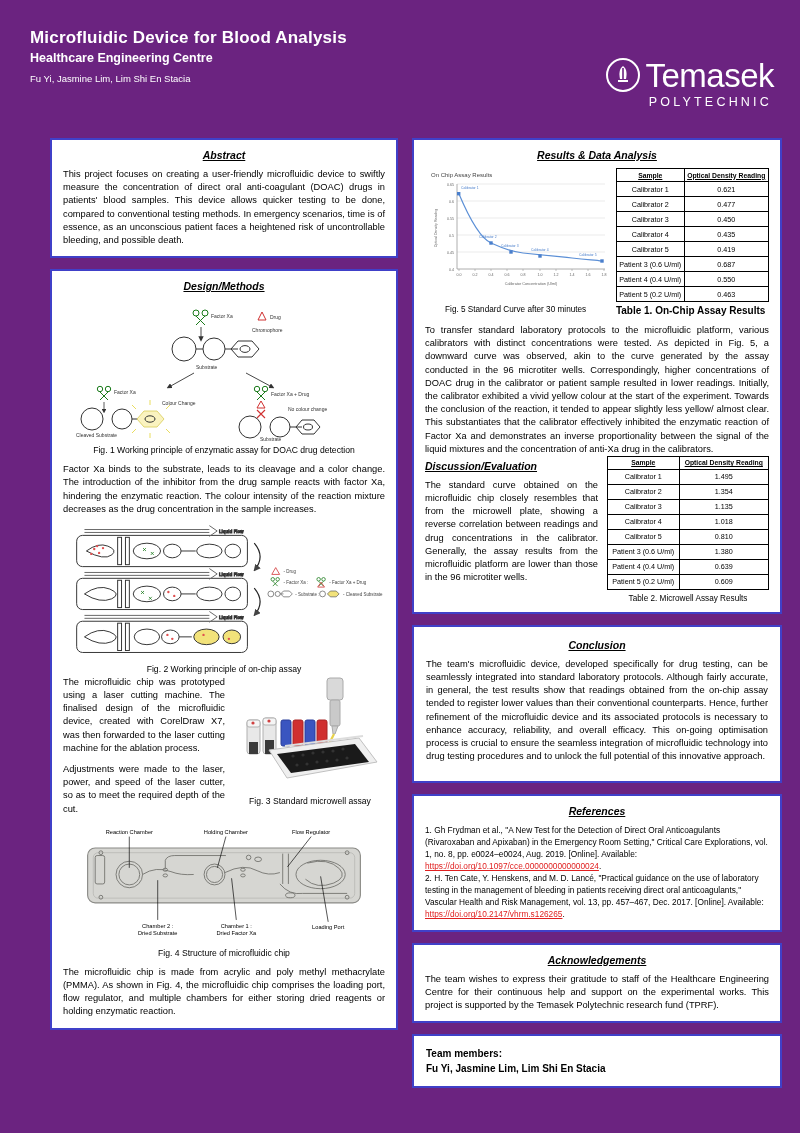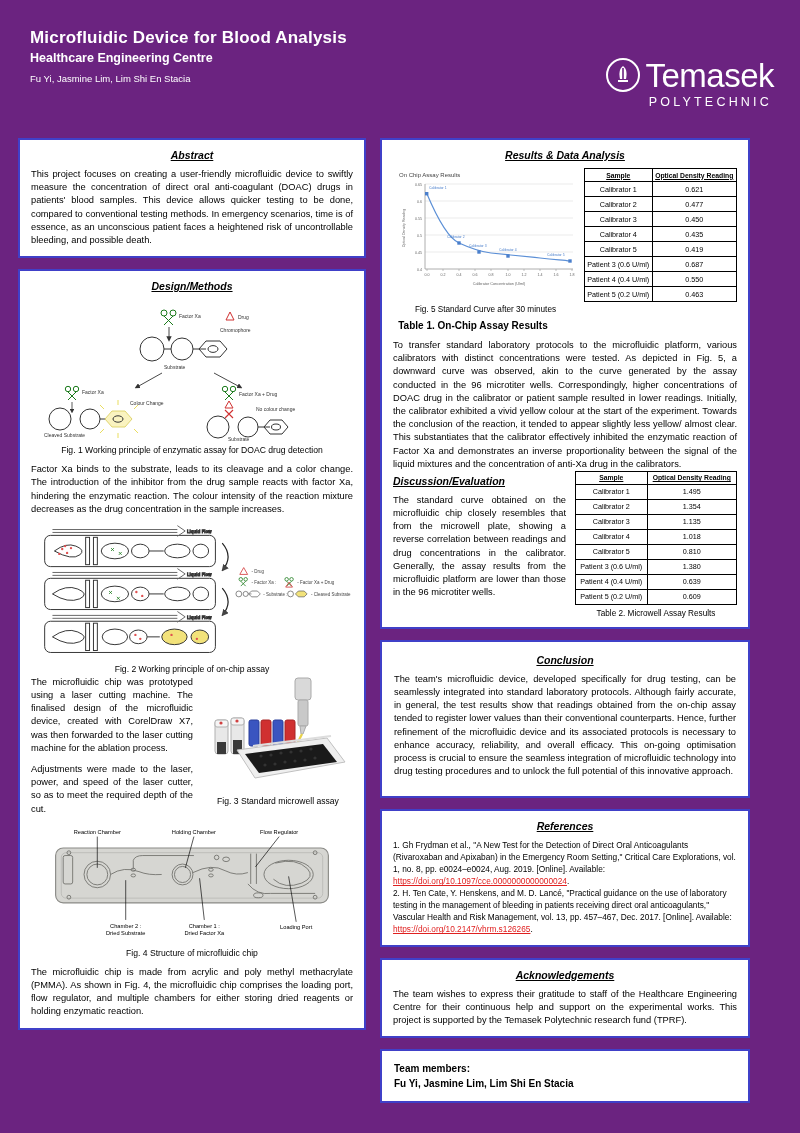"Abstract" .col-left { margin-left: none -> 32px }
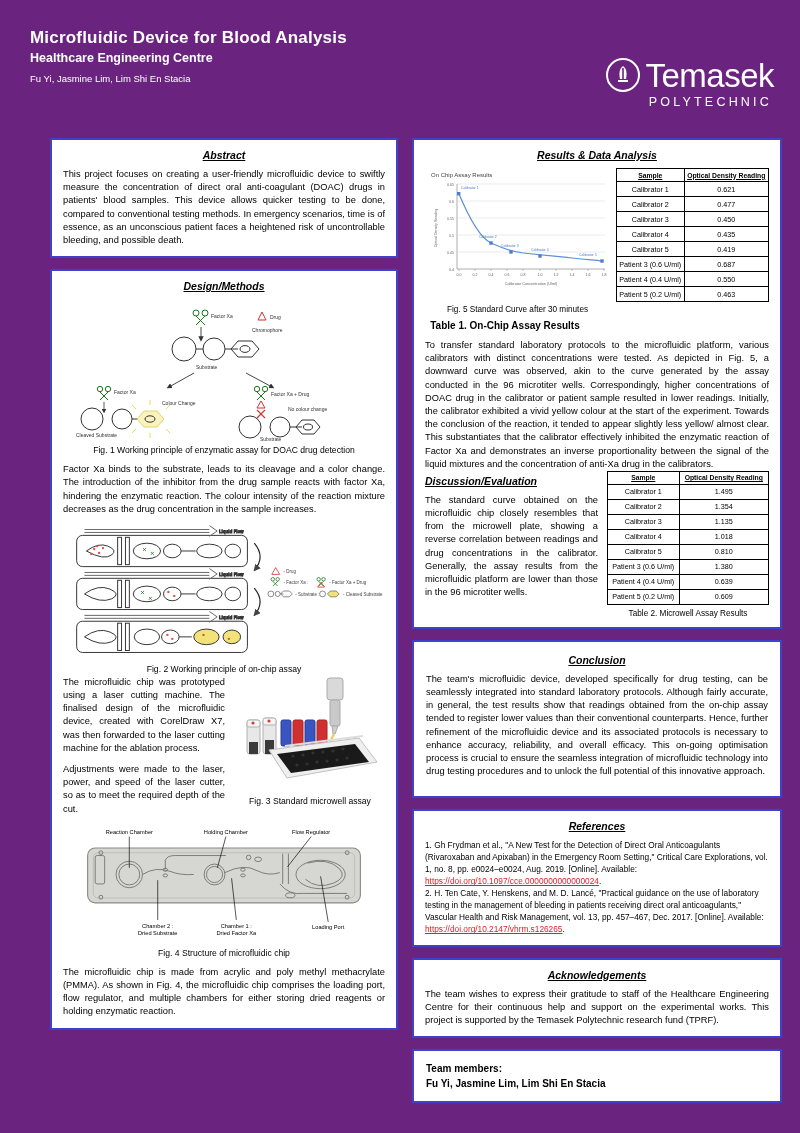"Fig. 5 Standard Curve after" .caption-row { flex-direction: column -> none }
